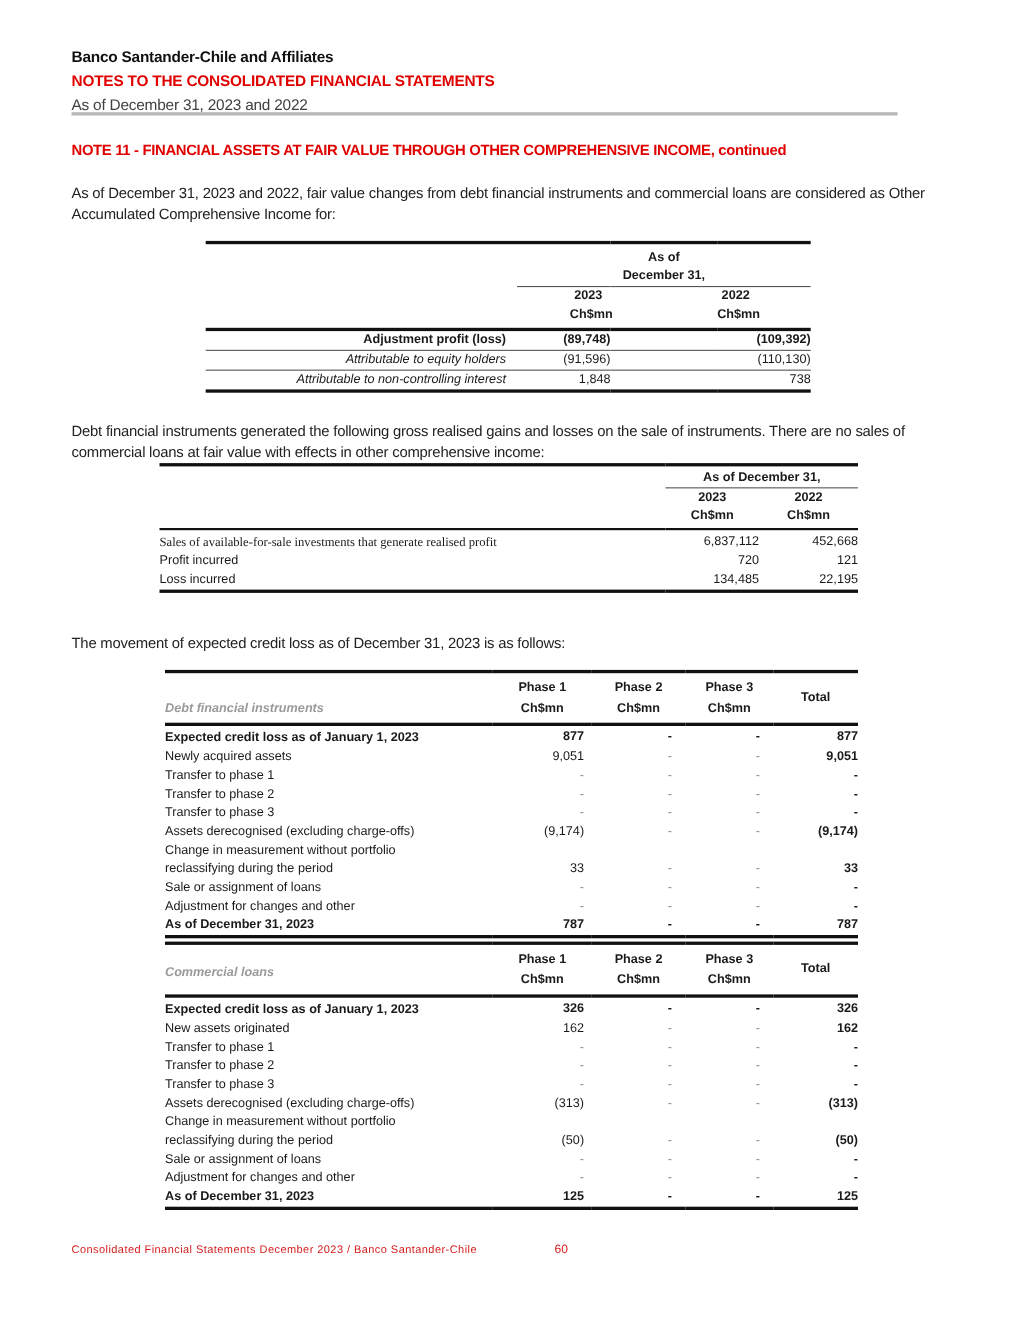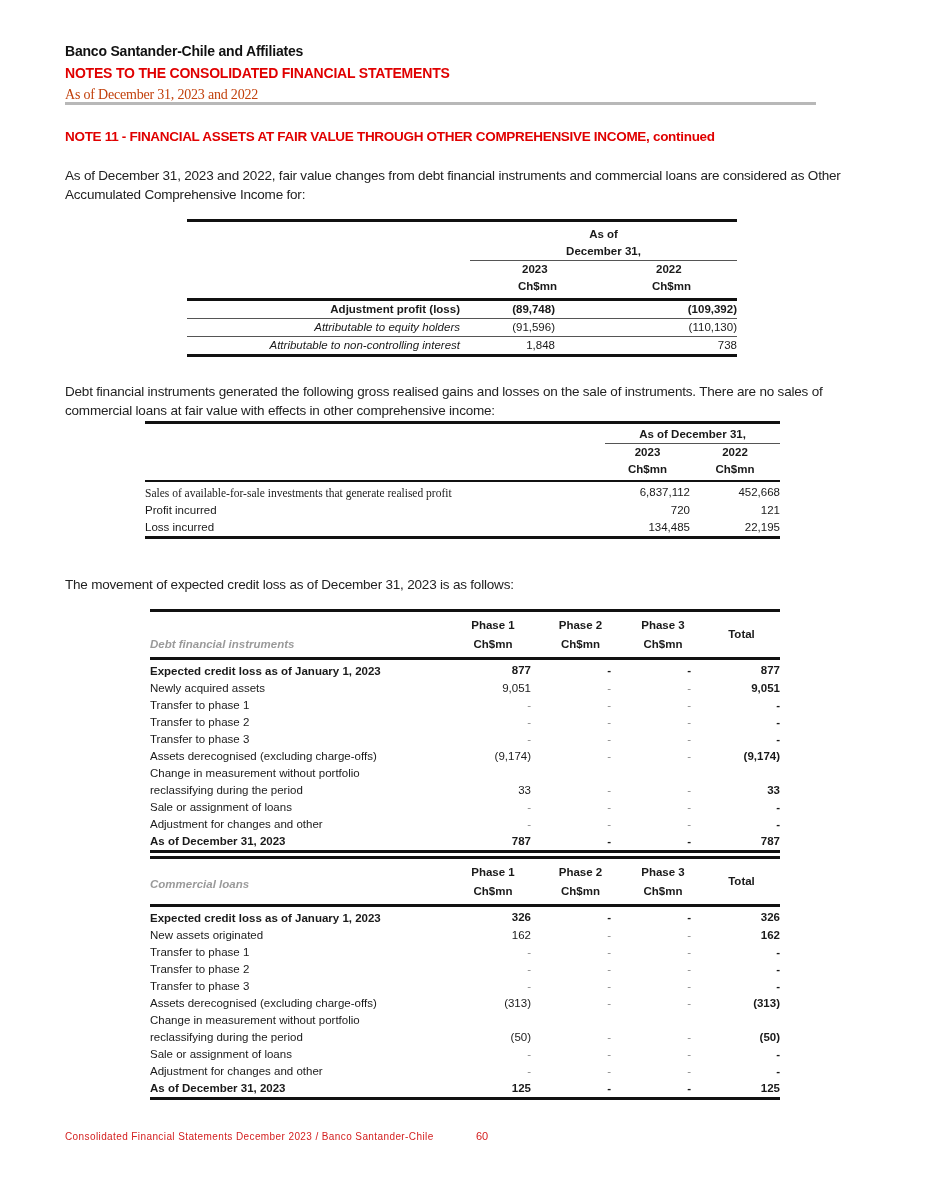"As of December 31, 2023 and 2022" .hdr-date { color: #c2410c -> #404040; font-family: Liberation Serif, serif -> none }
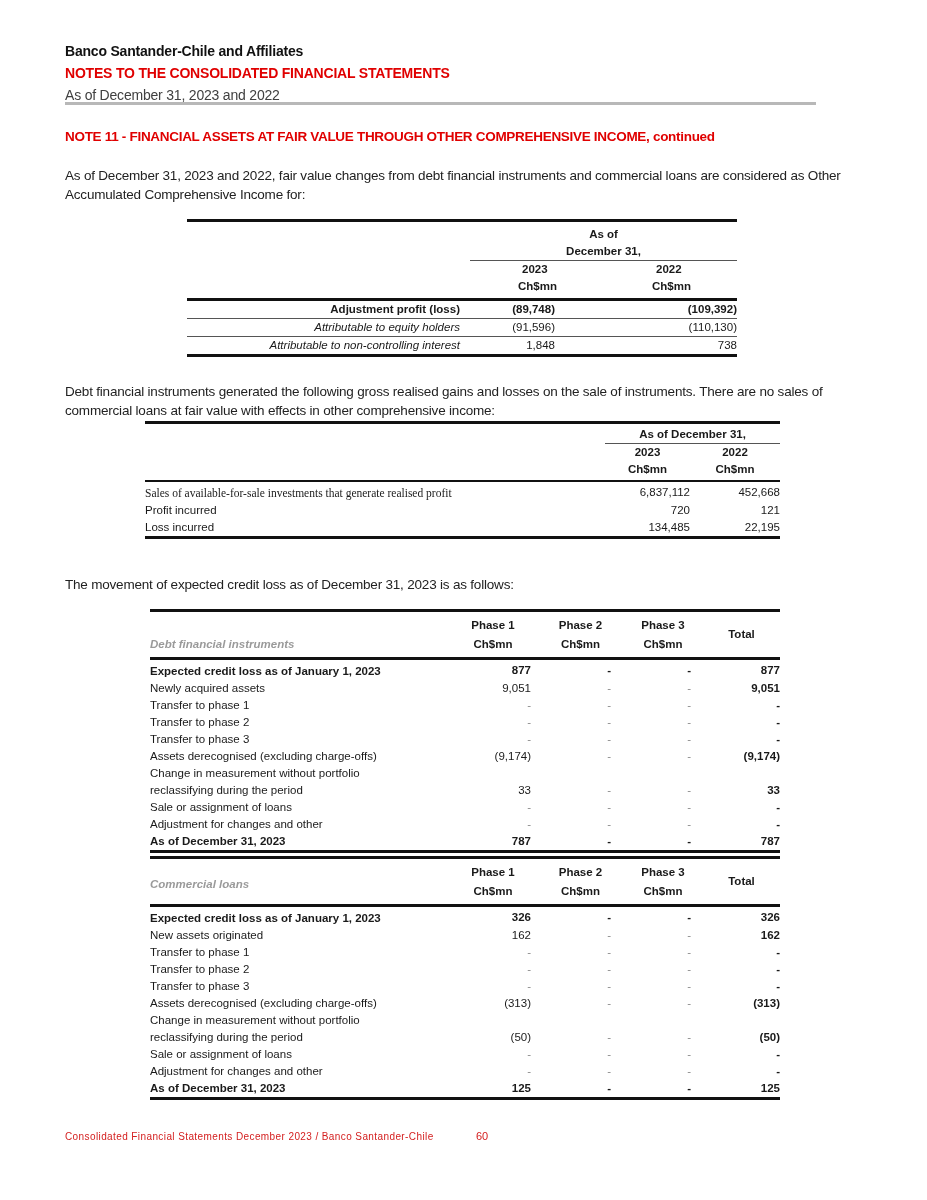"60" .pageno { left: 476px -> 504px }
